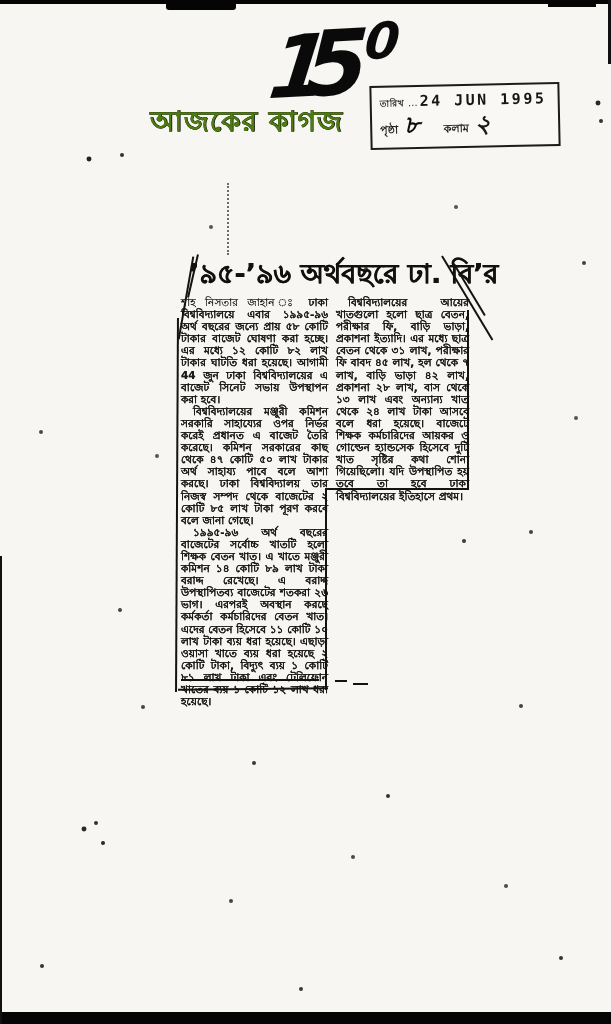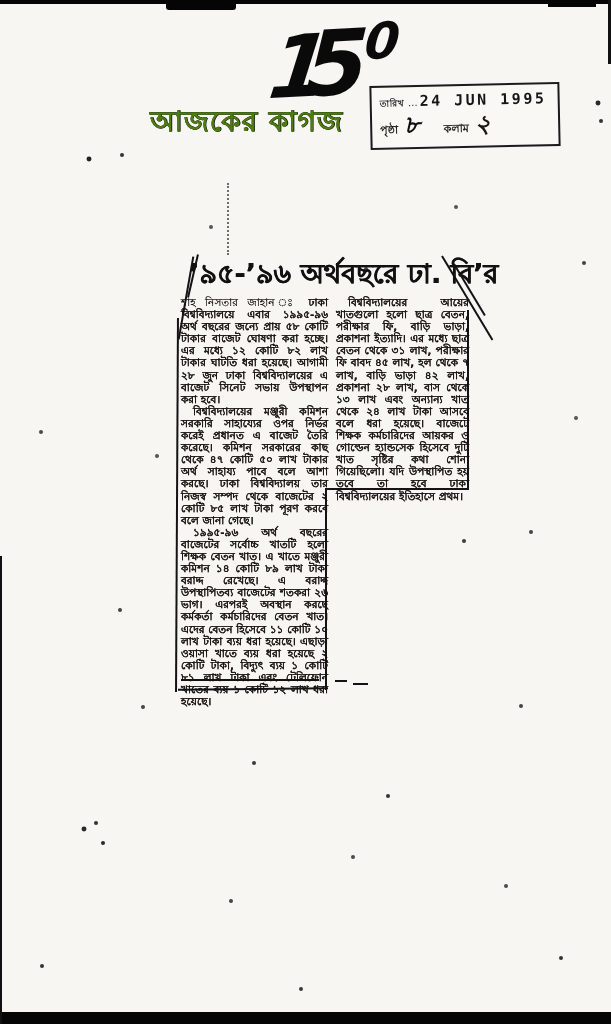"ঢাকা বিশ্ববিদ্যালয়ে এবার ১৯৯৫-৯৬ অর্থ" span { text: ২৮ -> 44 }
